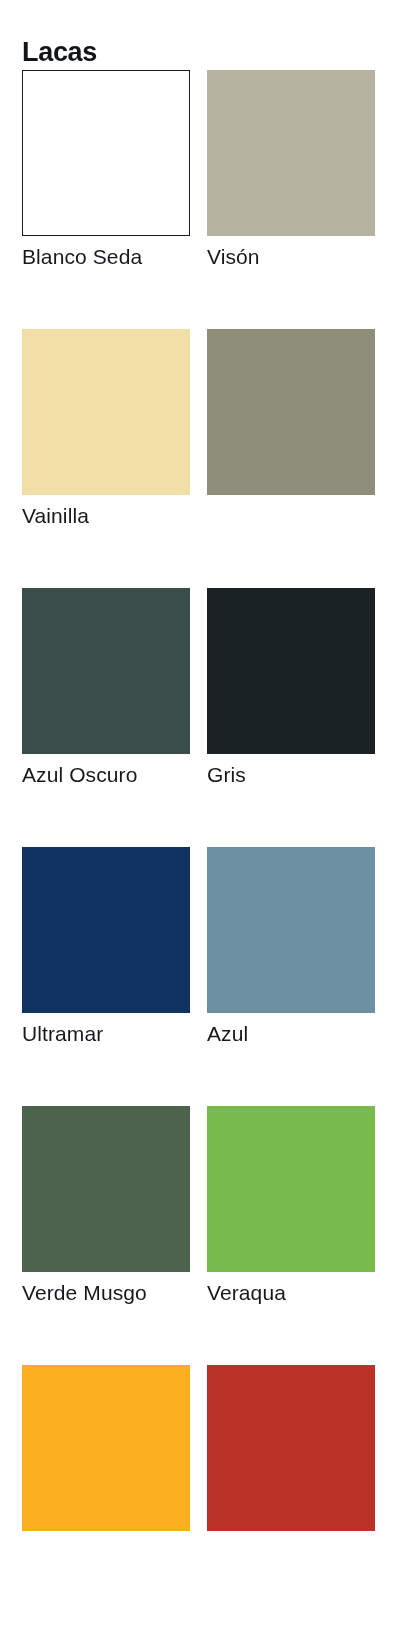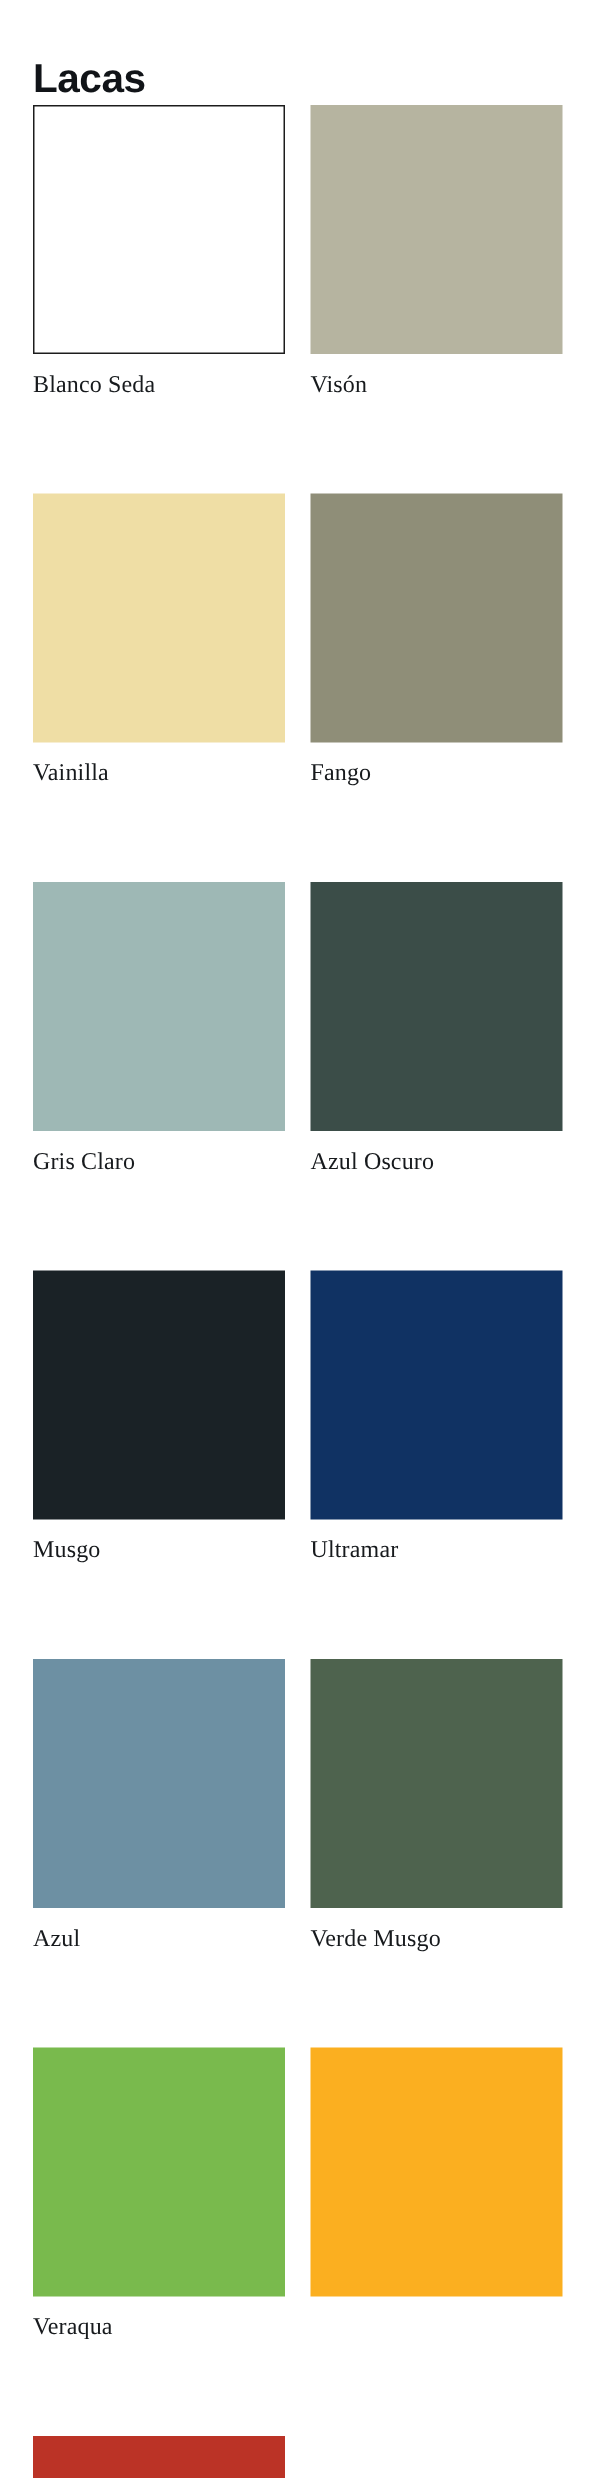"Blanco Seda" .swatch-label { font-family: Liberation Serif, serif -> none; font-size: 16px -> 21px }
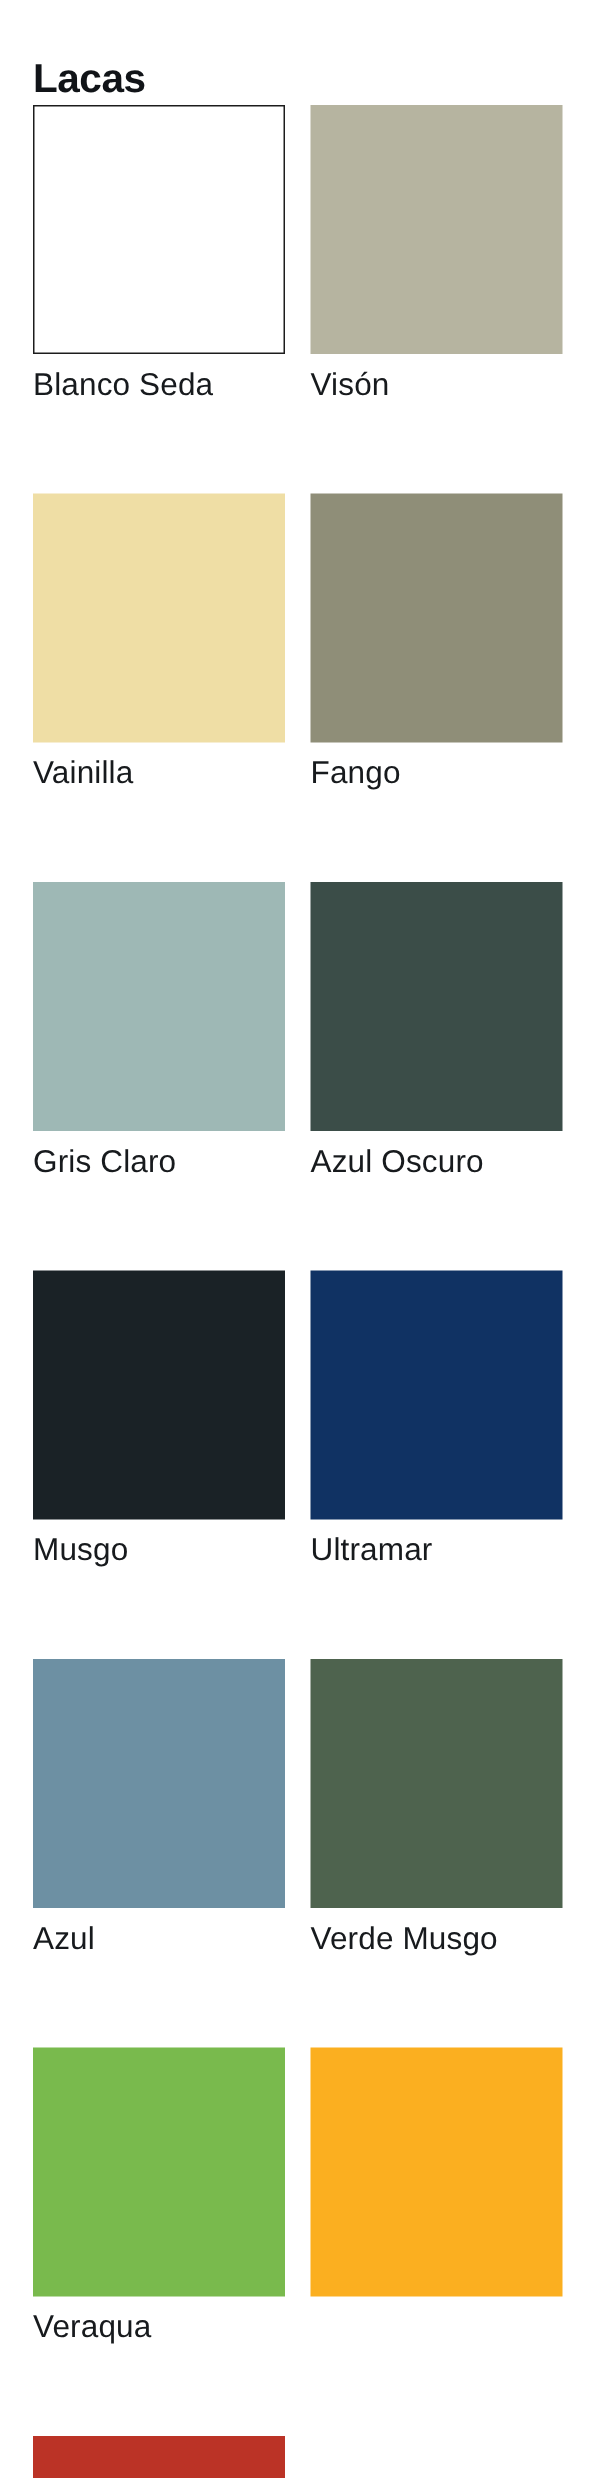"Fango" span.swatch-label { html: <span>Fango</span> -> none }
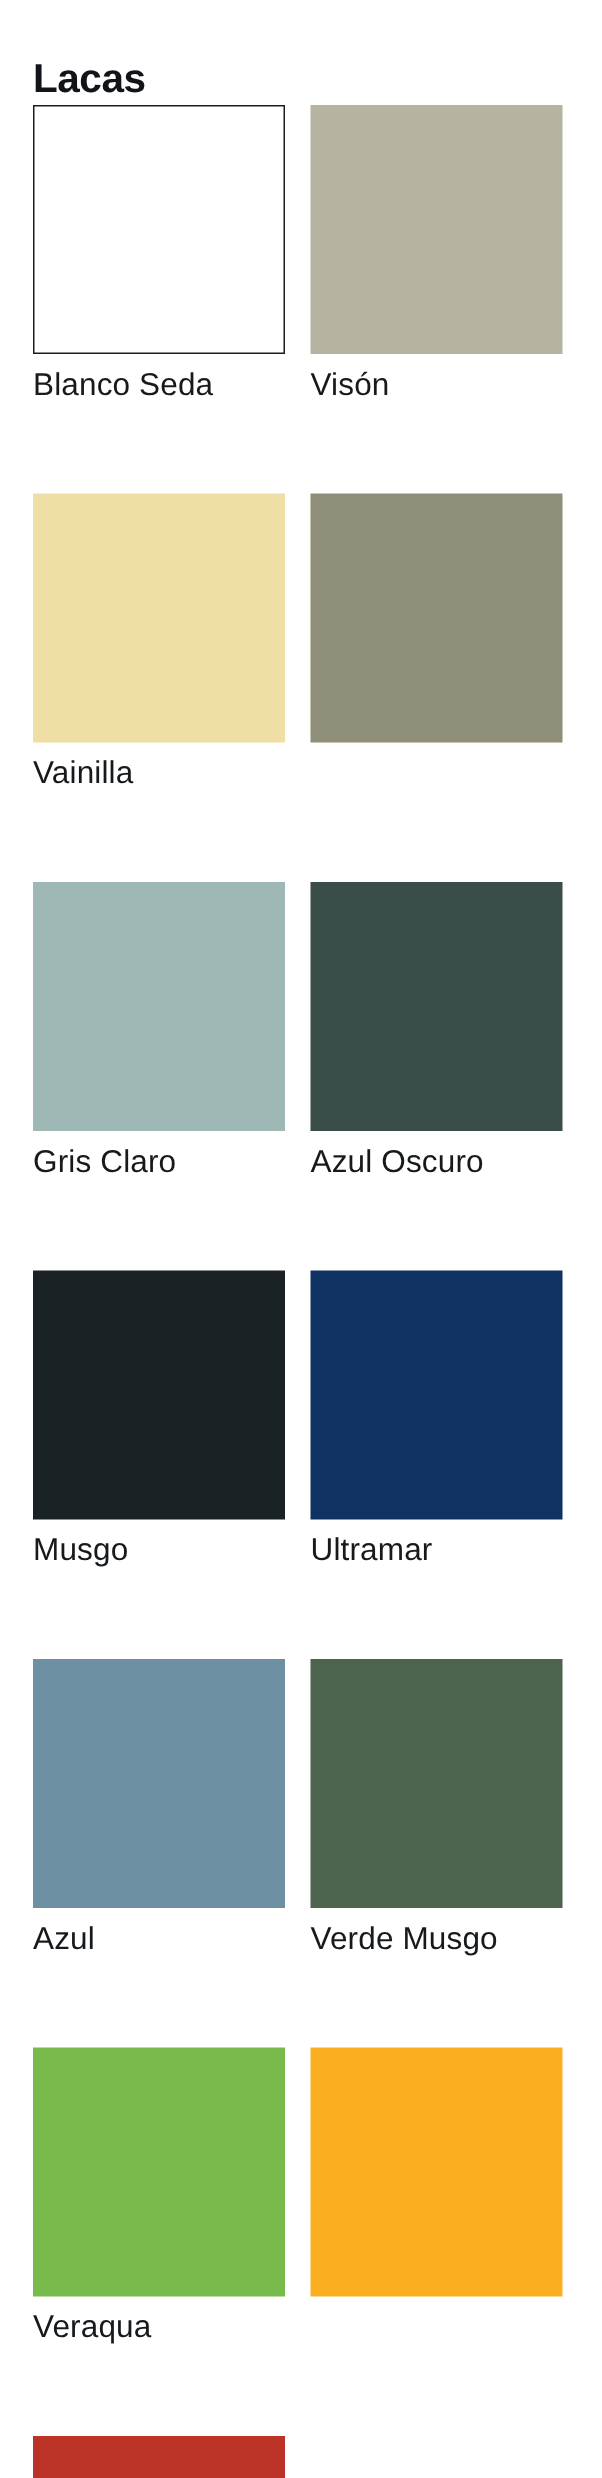"Gris Claro" div.swatch-cell { html: <div> <div></div> <span>Gris Claro</span> </div> -> none }
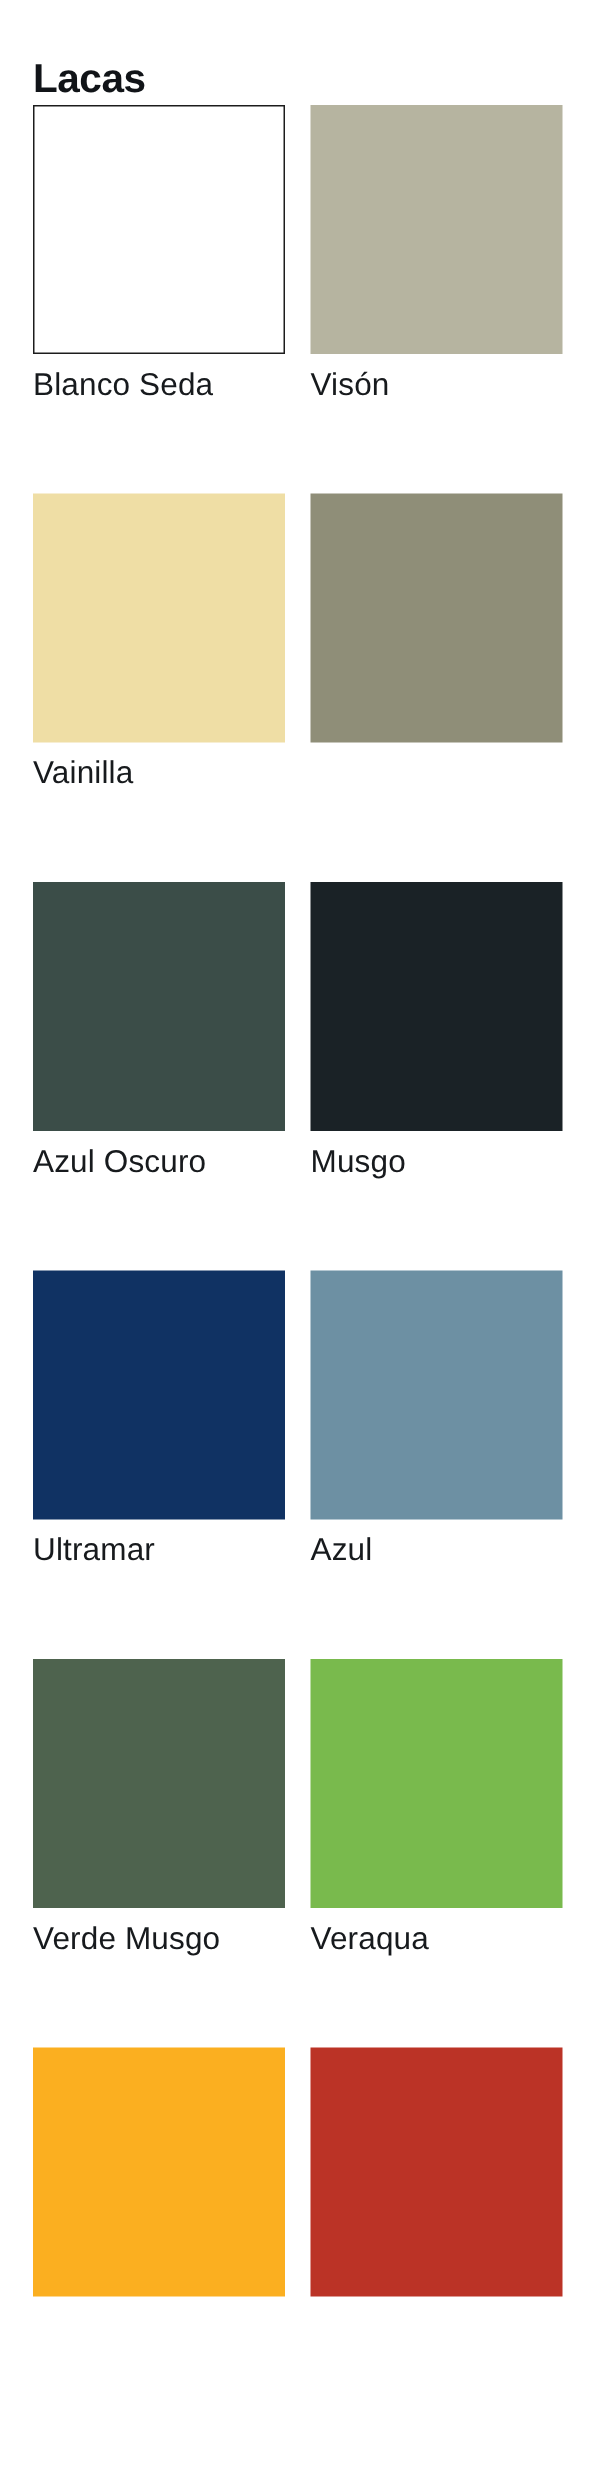"Musgo" span.swatch-label { text: Musgo -> Gris }
